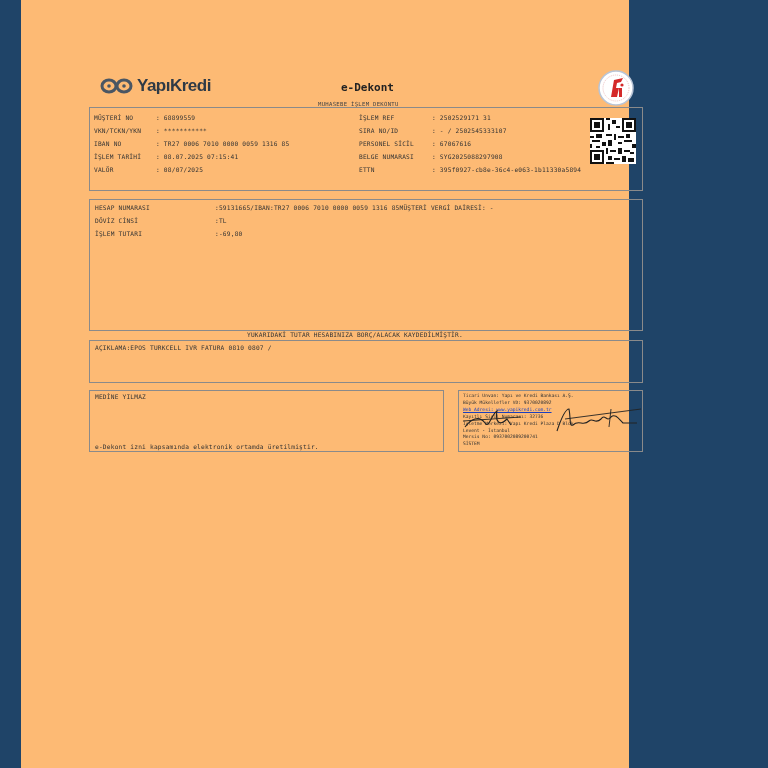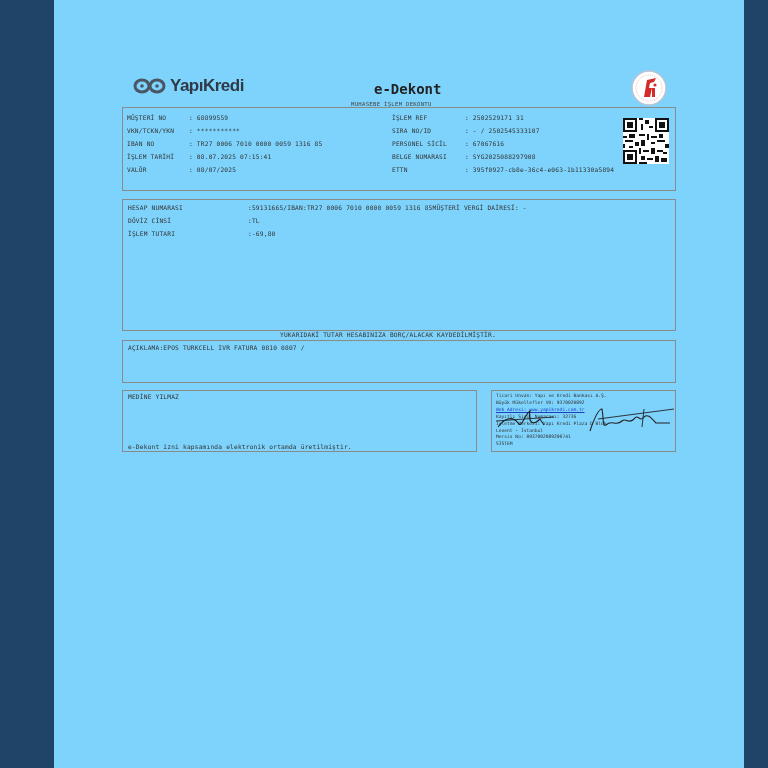"YapıKredi" .page { background: #7dd3fc -> #fdba74; left: 54px -> 21px; width: 690px -> 608px }
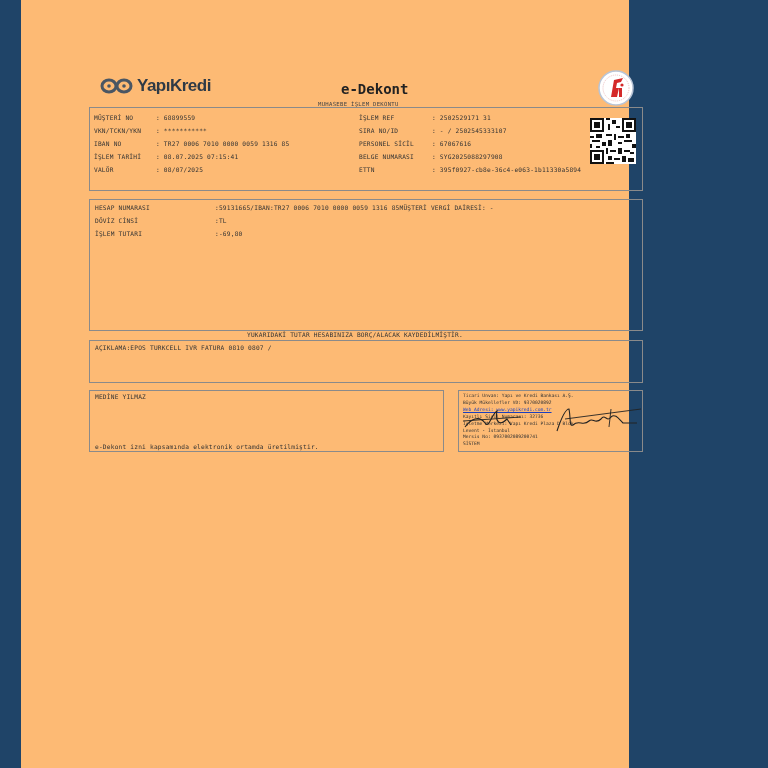"e-Dekont" .title { font-size: 14px -> 11px }
